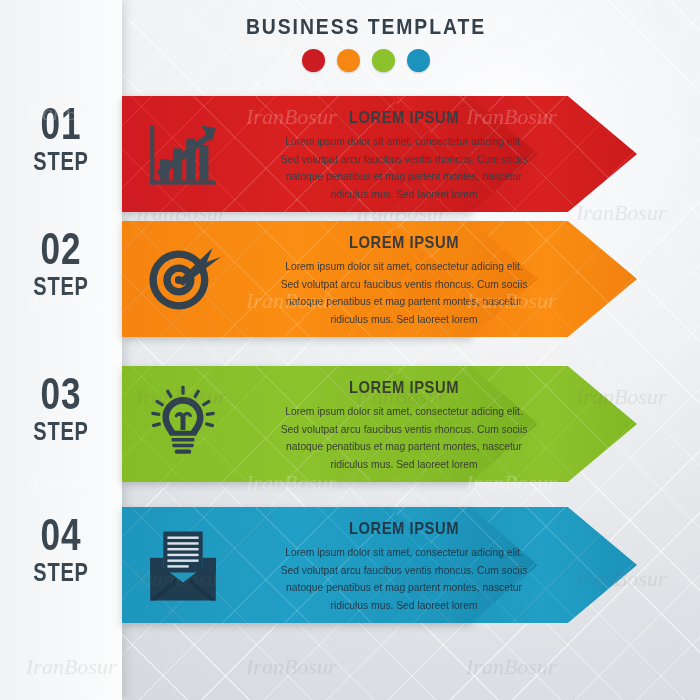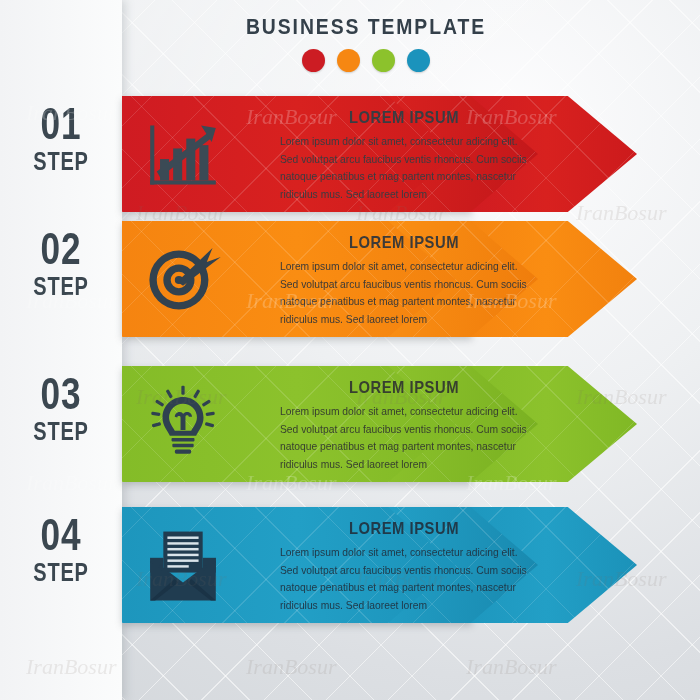"Lorem ipsum dolor sit amet," .txt .body { text-align: left -> center }
